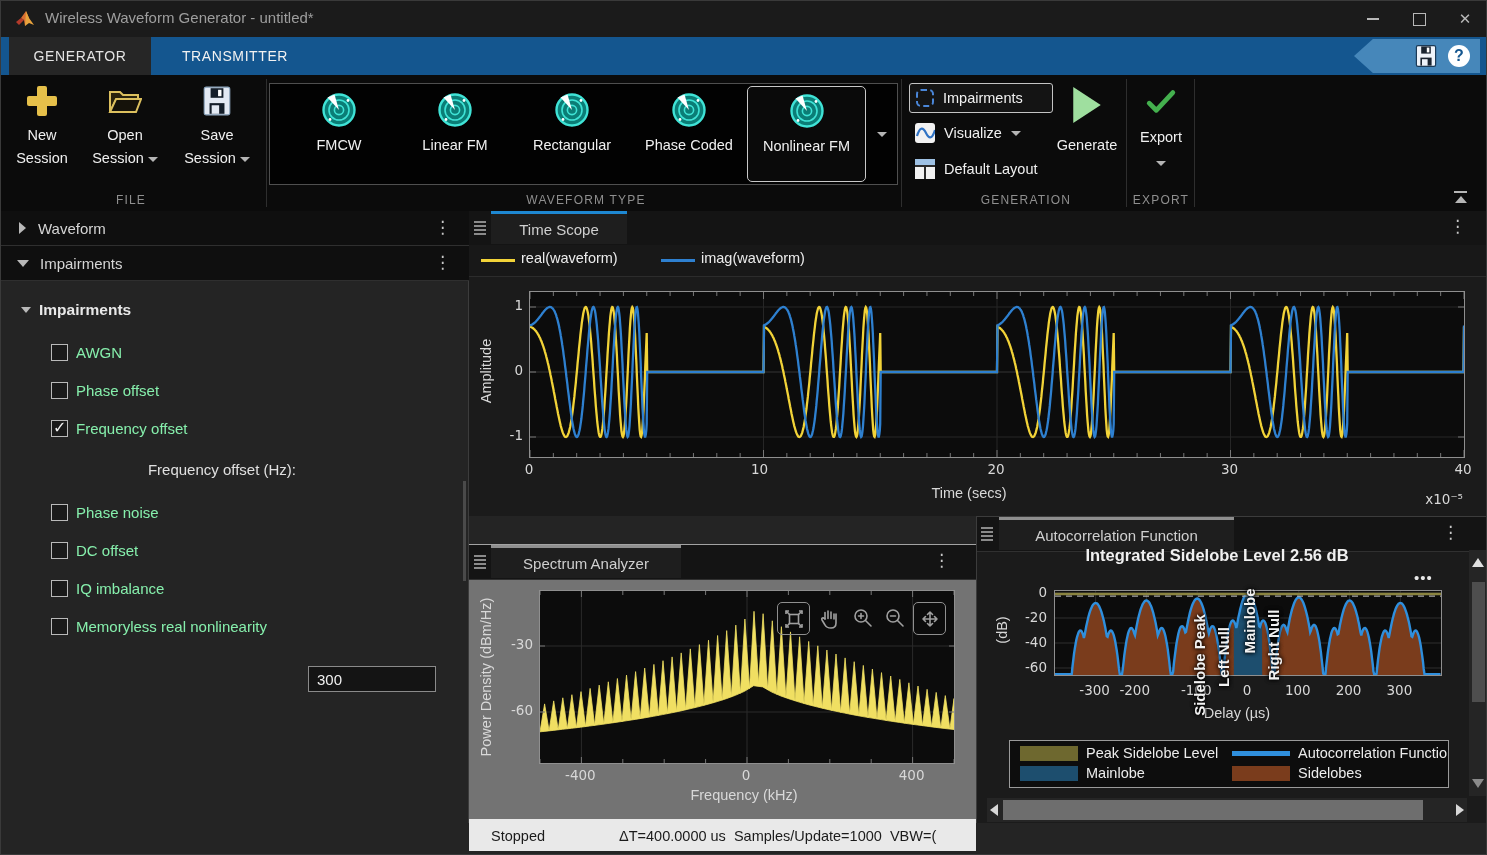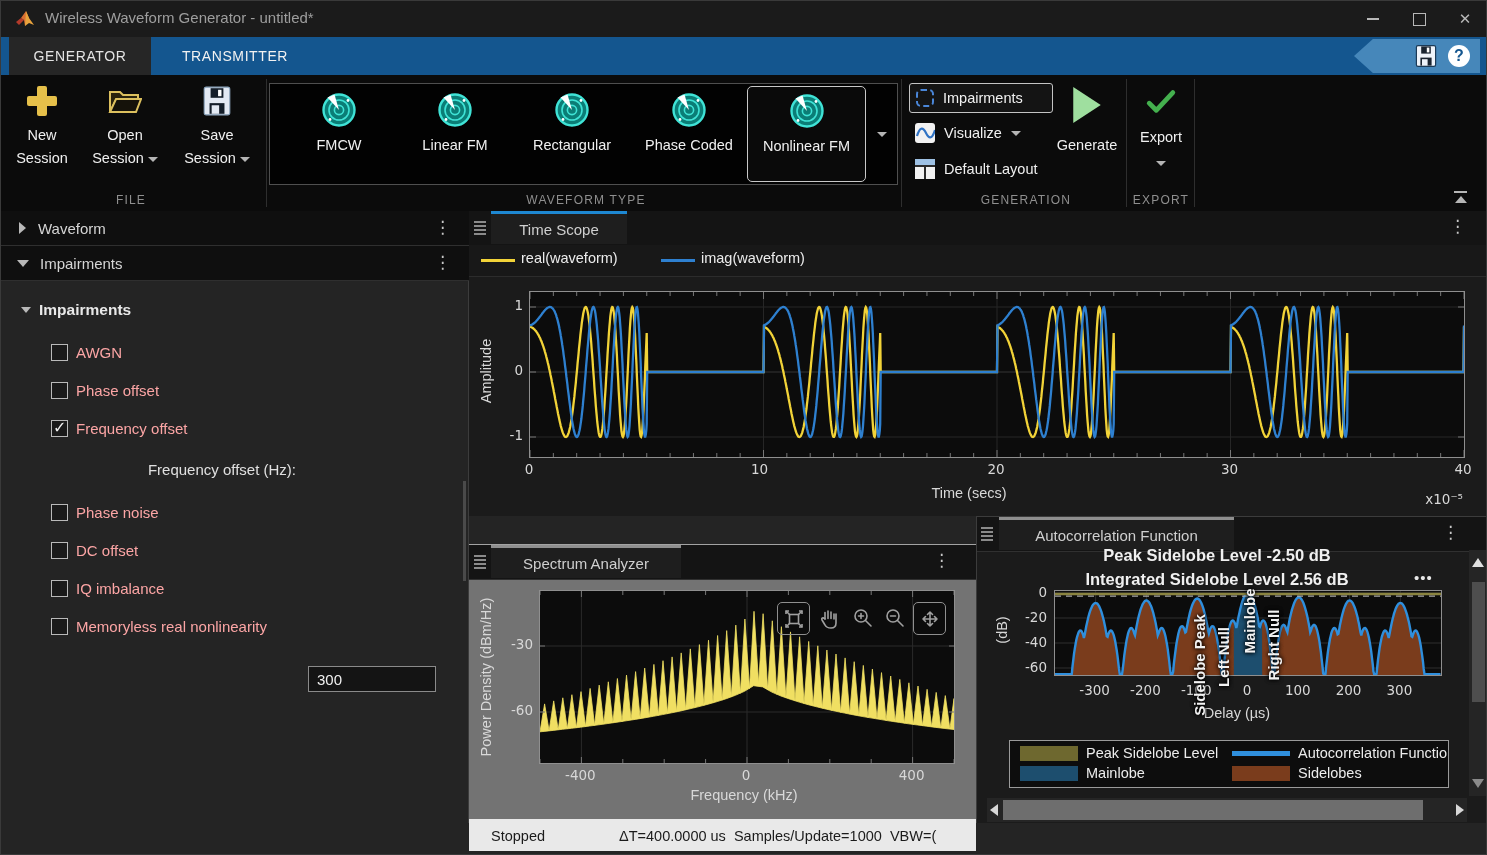"AWGN" .cb-label { color: #fca5a5 -> #86efac }
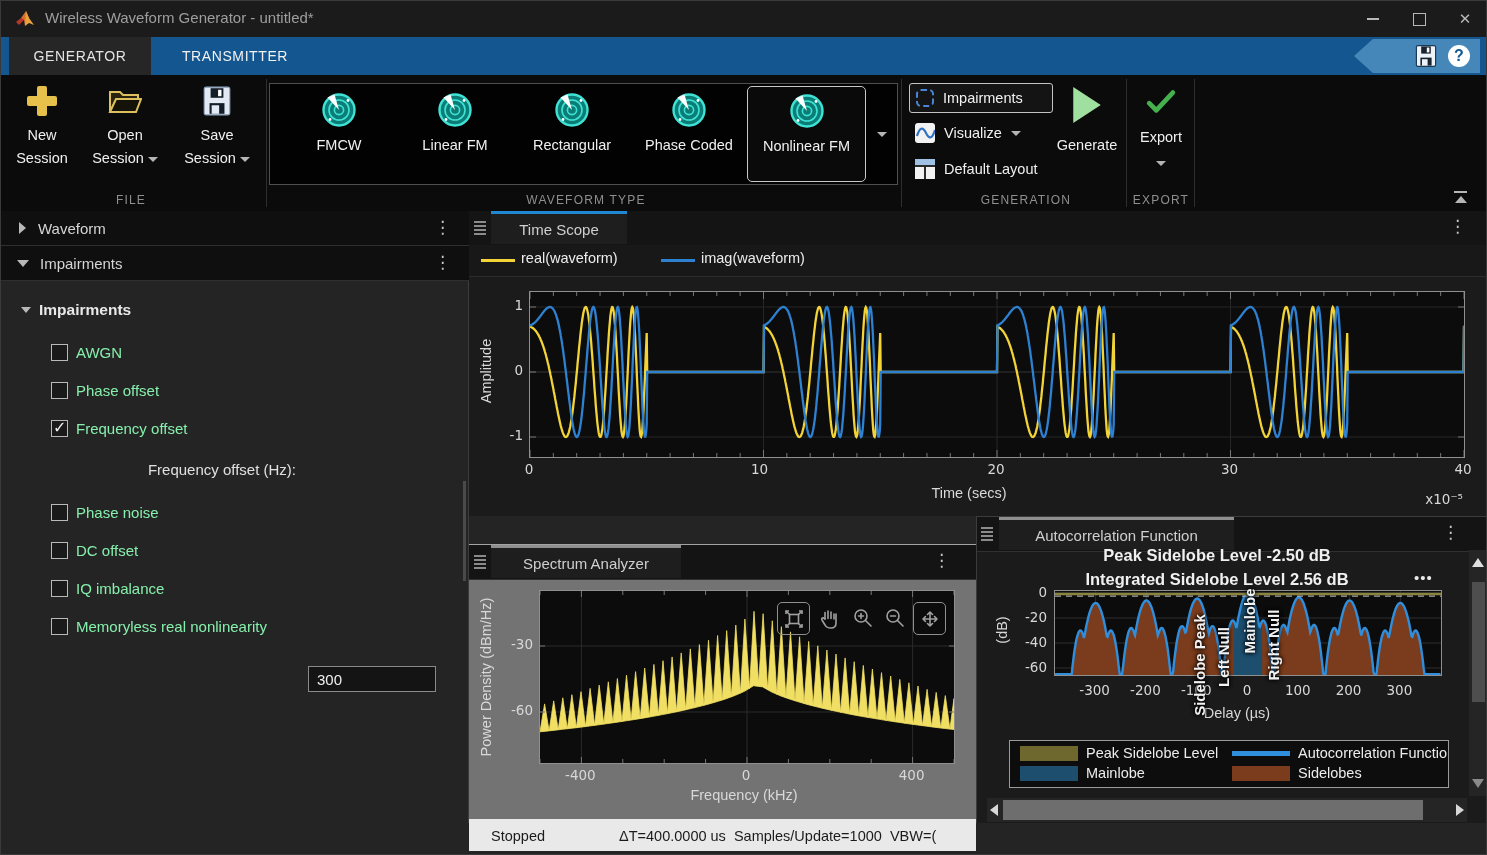"Peak Sidelobe Level -2.50 dB" div { html: <div>Peak Sidelobe Level -2.50 dB</div> -> none }
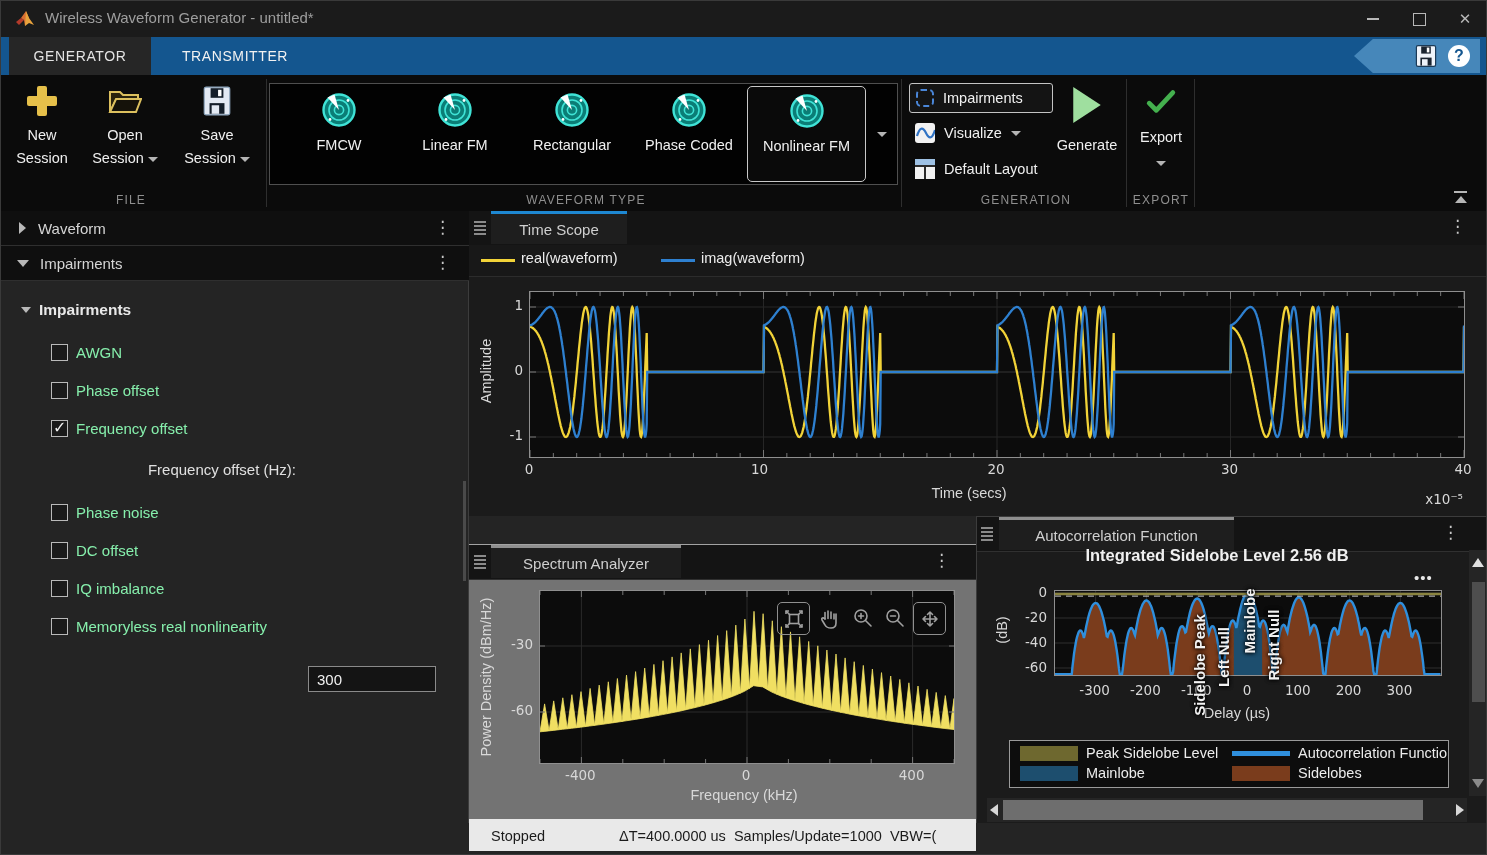"-200" div.tick { text-align: center -> left }
